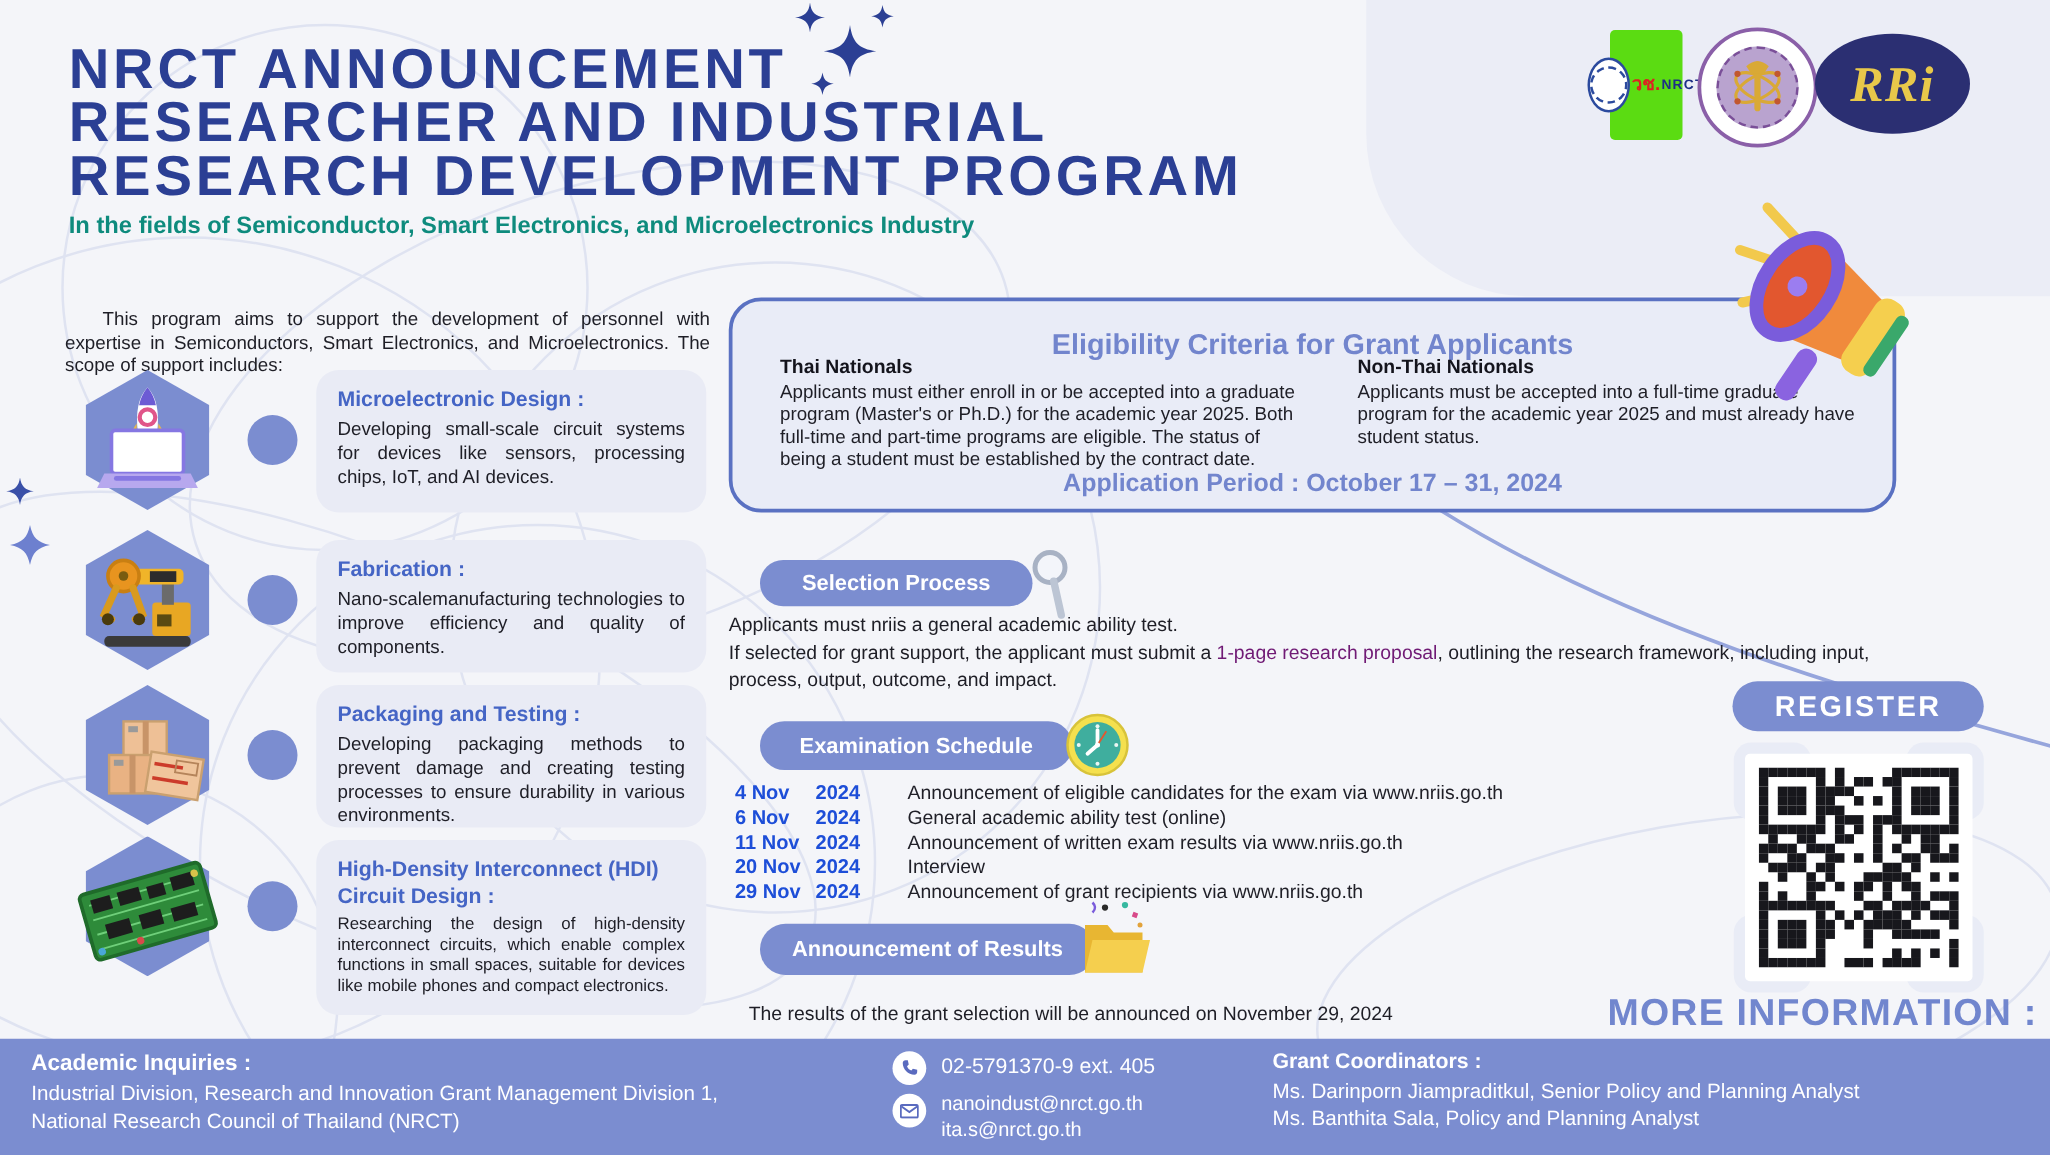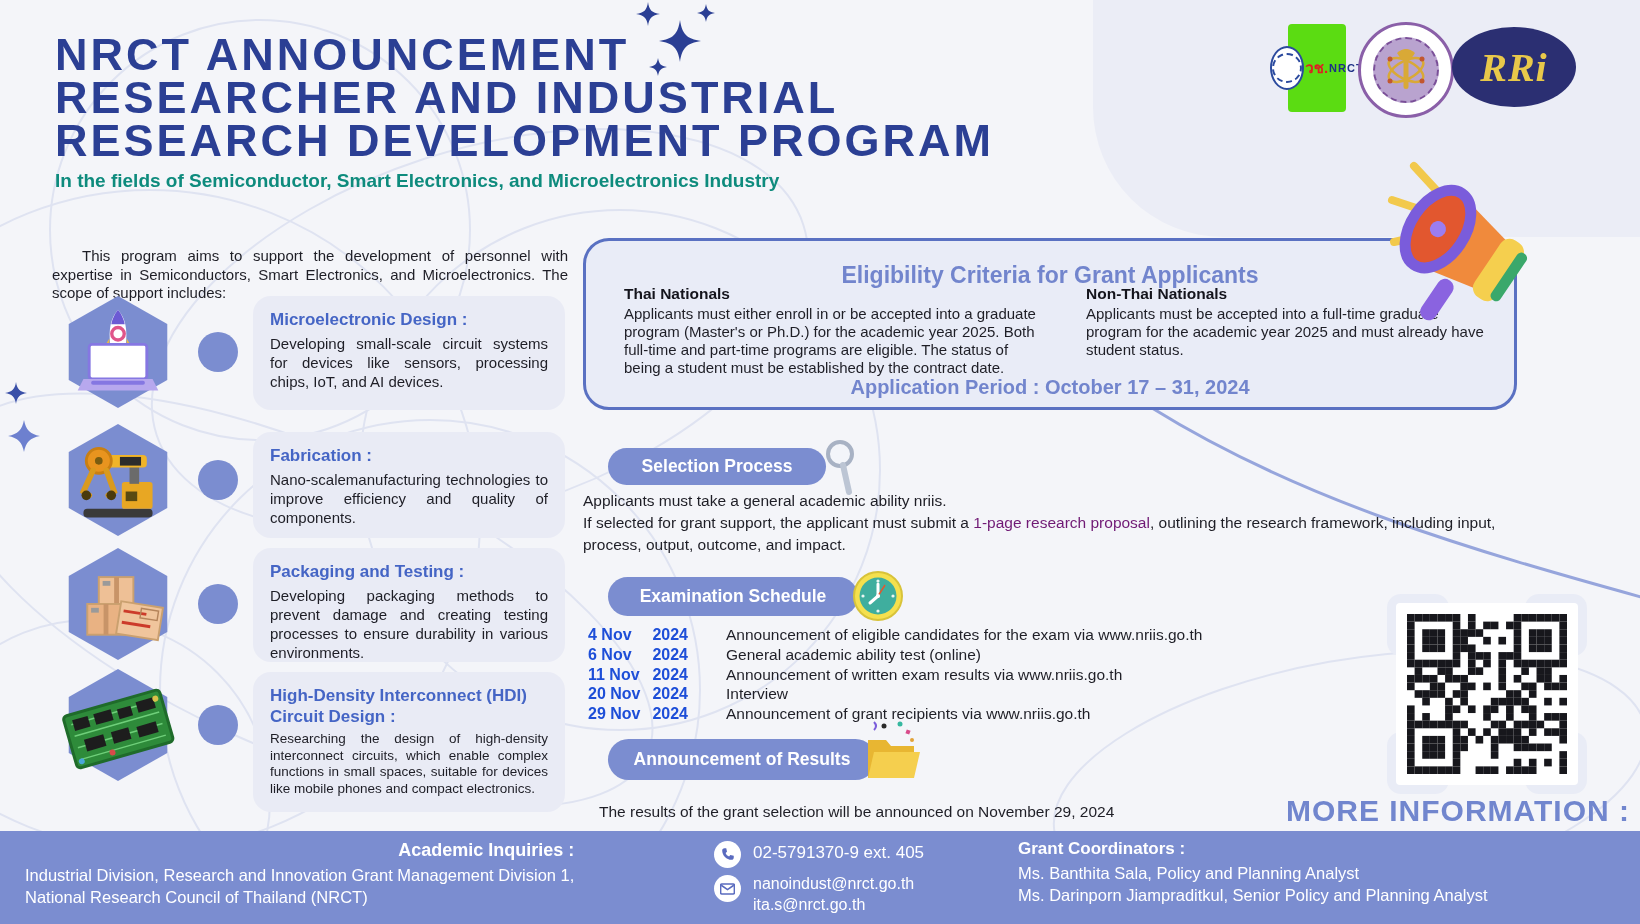"Applicants must take a general" p { text: take a general academic ability nriis -> nriis a general academic ability test }
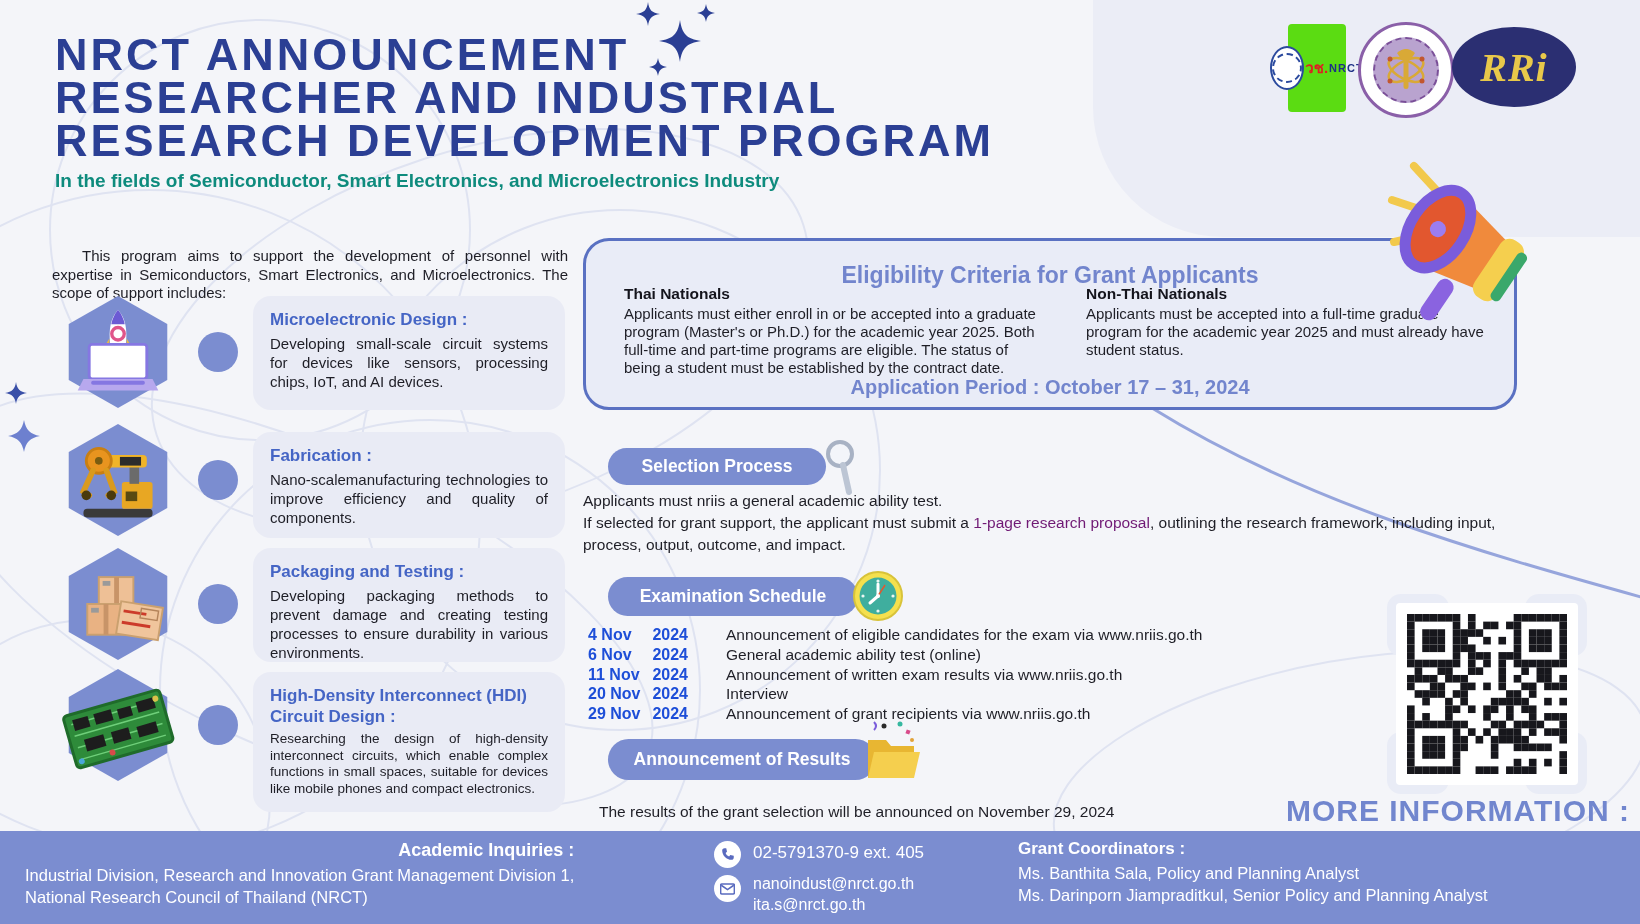"REGISTER" button.register { html: none -> <button>REGISTER</button> }
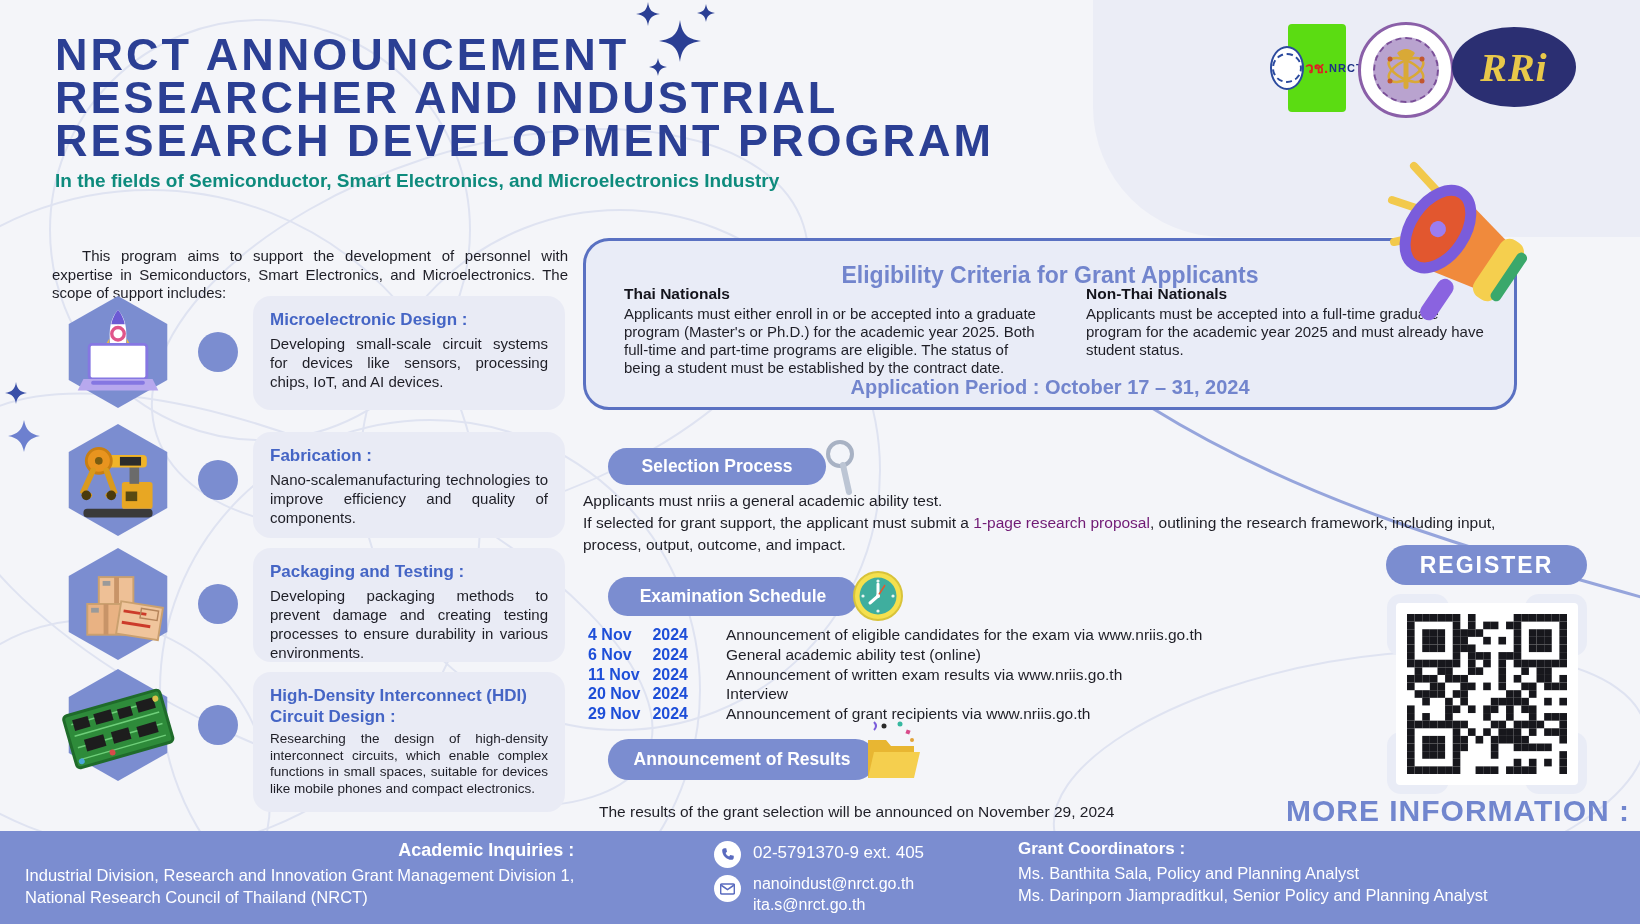"Academic Inquiries :" .footer .block-academic .head { text-align: right -> none }
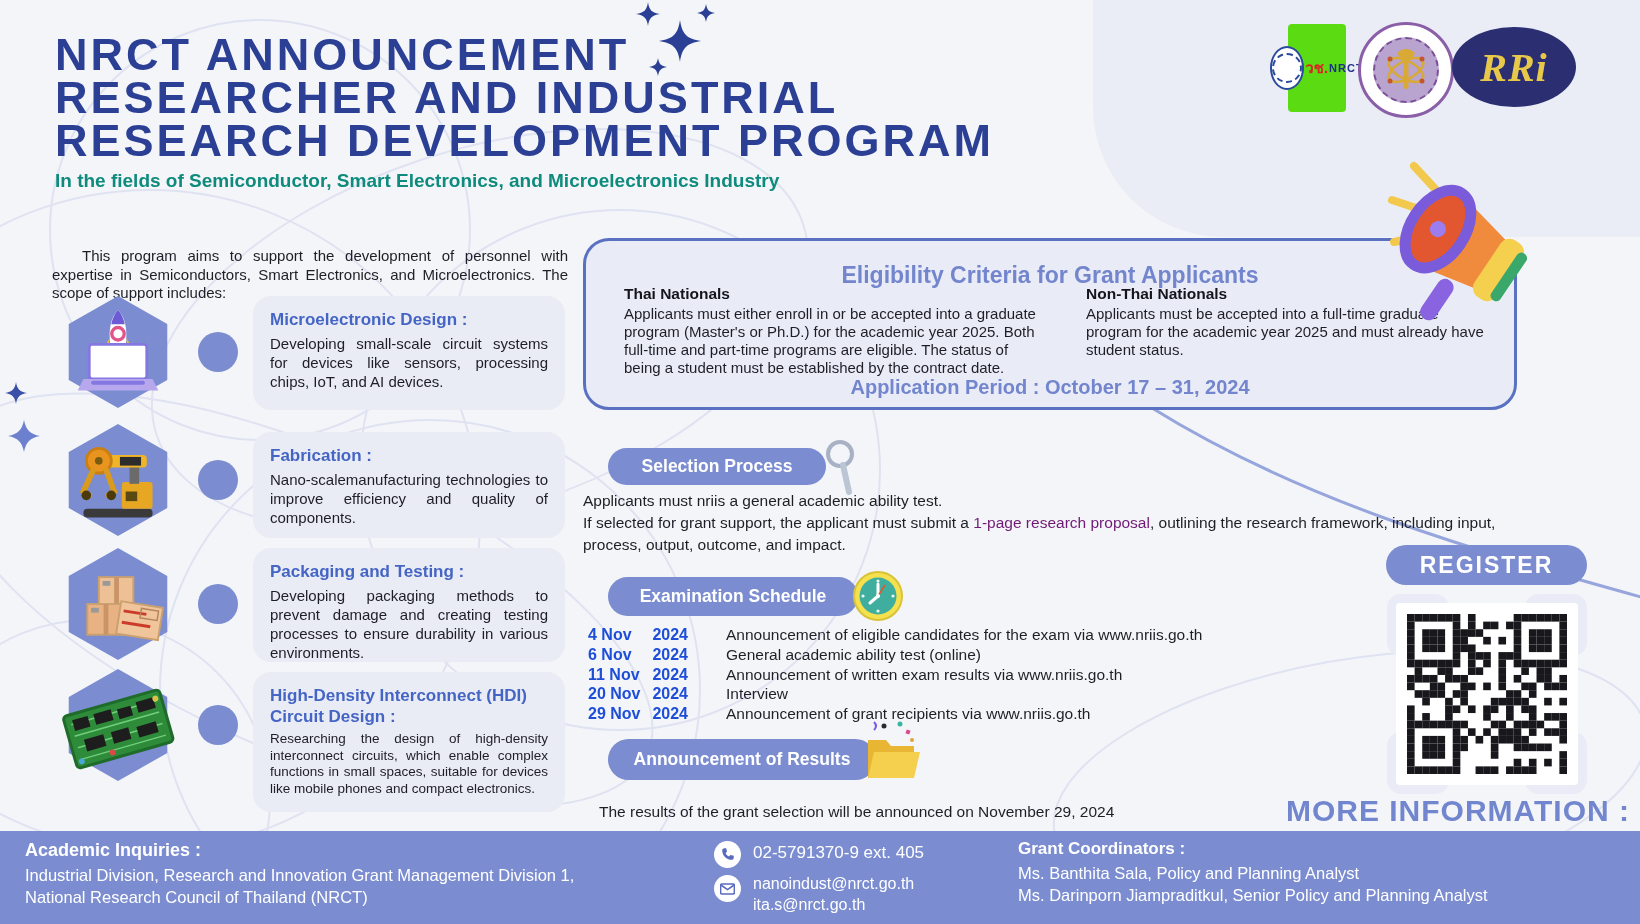"Ms. Banthita Sala, Policy and" div.line { order: before "Ms. Darinporn Jiampraditkul, Senior" -> after "Ms. Darinporn Jiampraditkul, Senior" }
